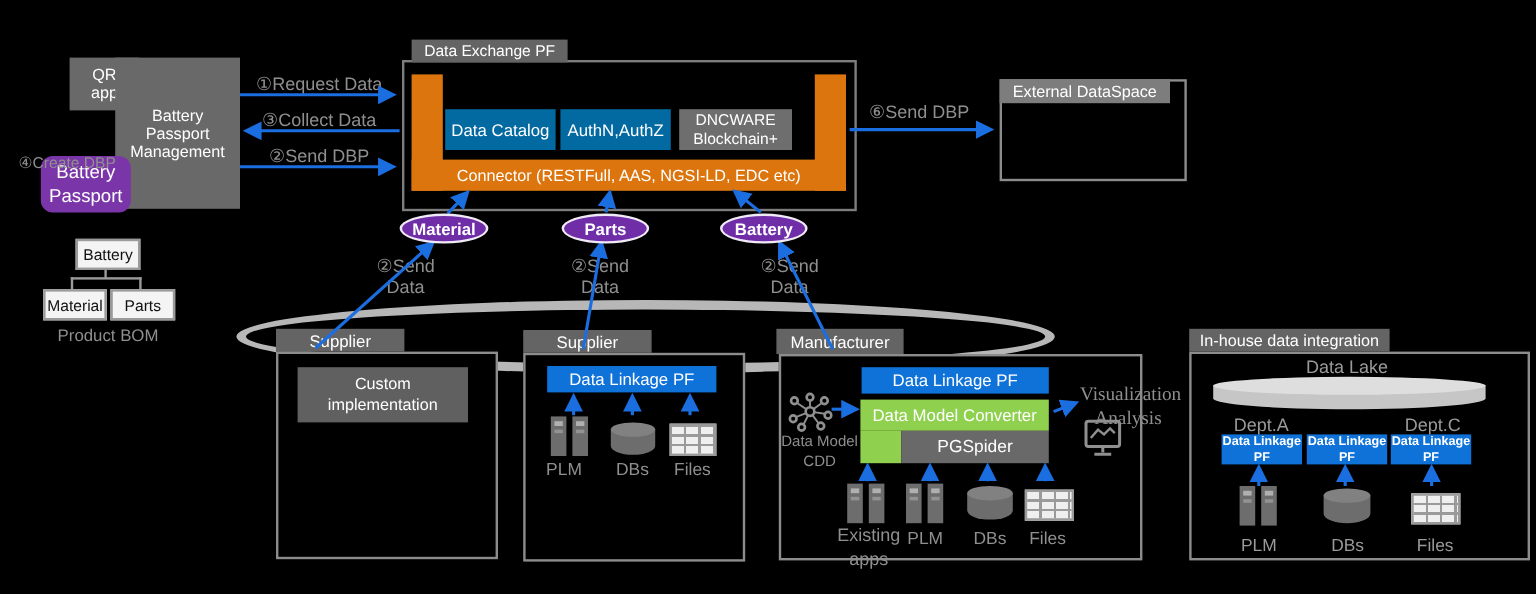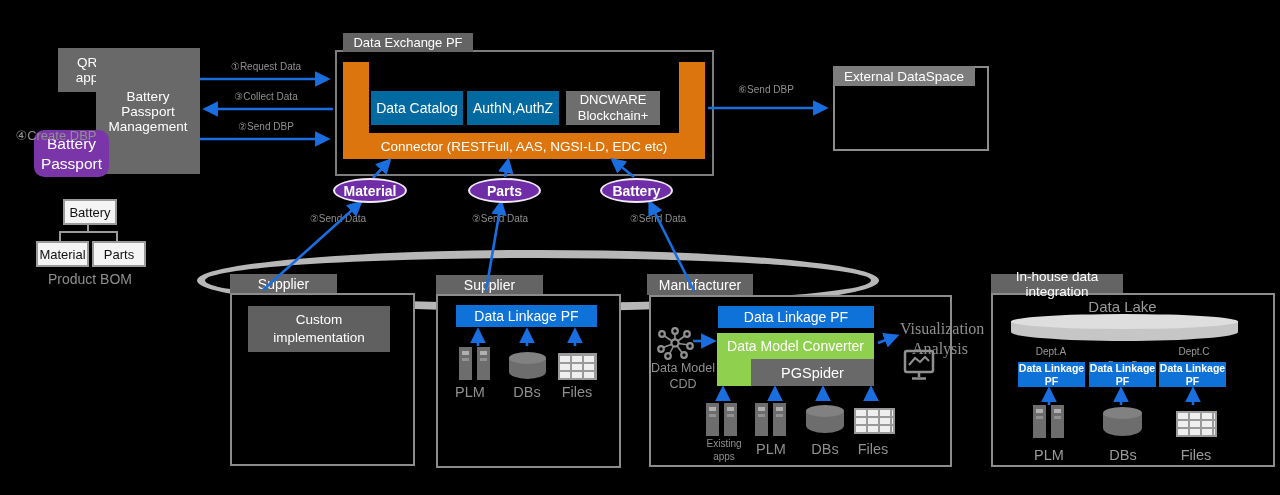"①Request Data" .gtxt { font-size: 10px -> 15px }
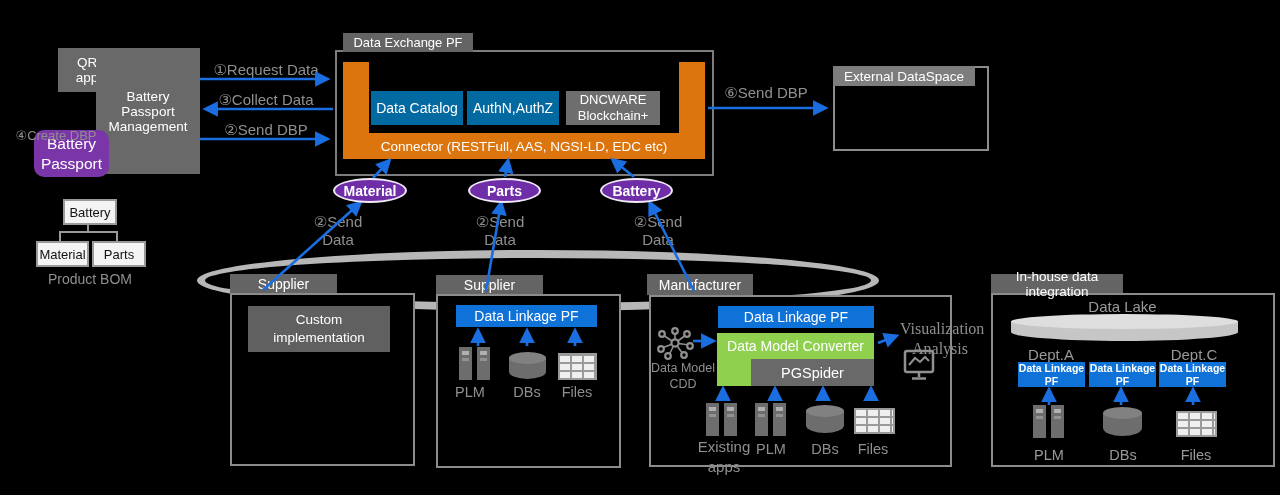"In-house data integration" div.tab { width: 132px -> 167px }
